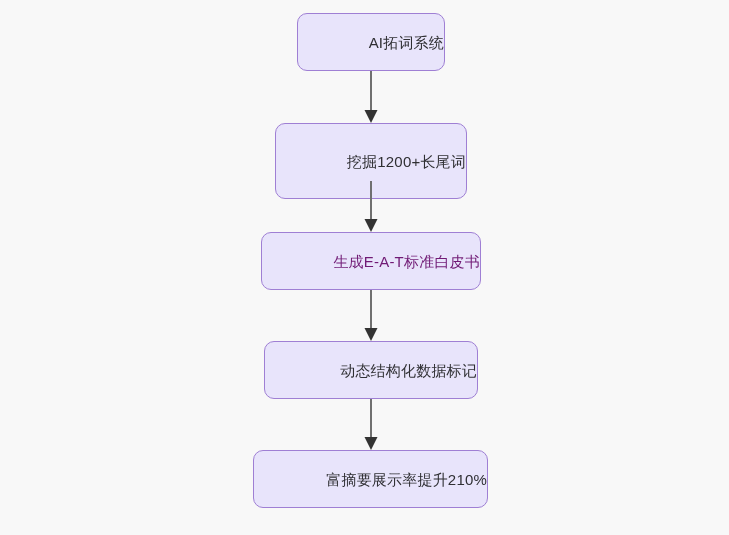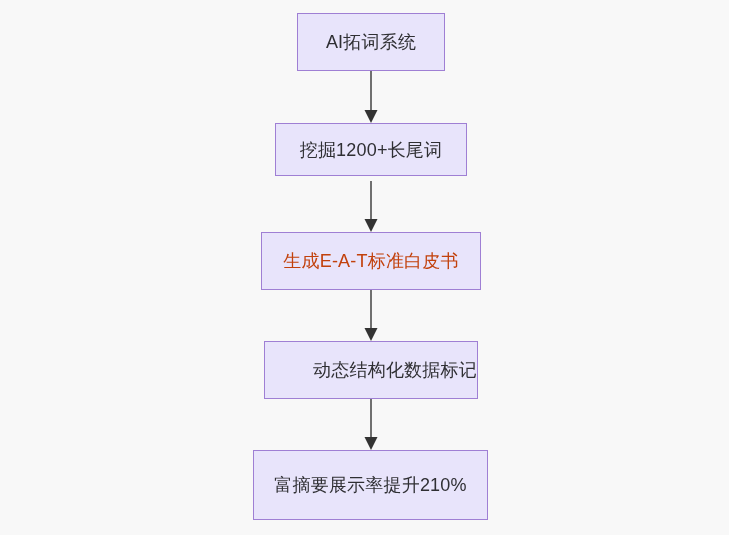"AI拓词系统" .node { border-radius: 0 -> 10px; font-size: 18px -> 15px; justify-content: center -> flex-end }
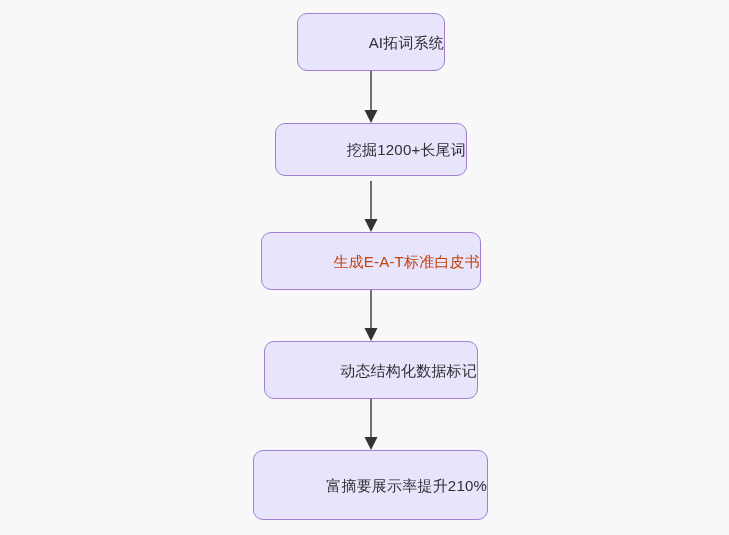"挖掘1200+长尾词" div.node { height: 53px -> 76px }
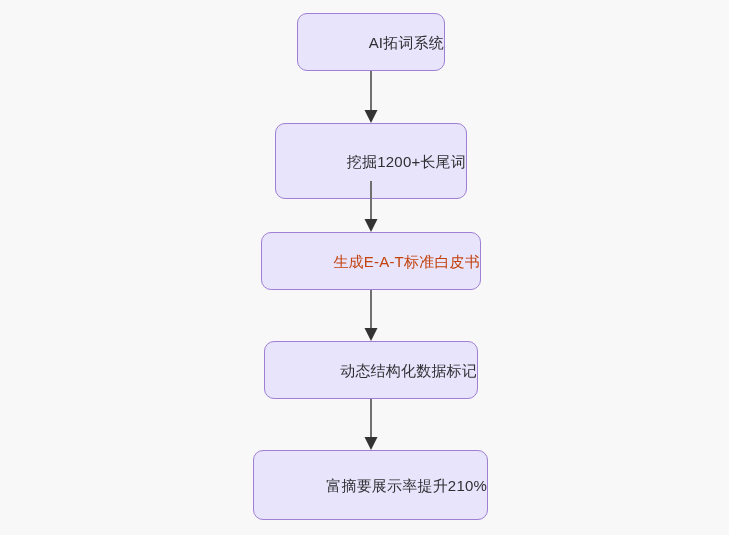"生成E-A-T标准白皮书" div.node { color: #c2410c -> #701a75 }
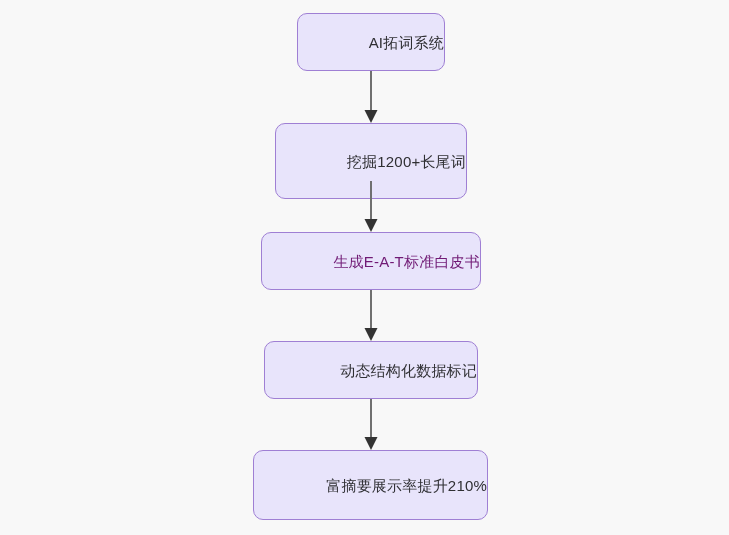"富摘要展示率提升210%" div.node { height: 70px -> 58px }
